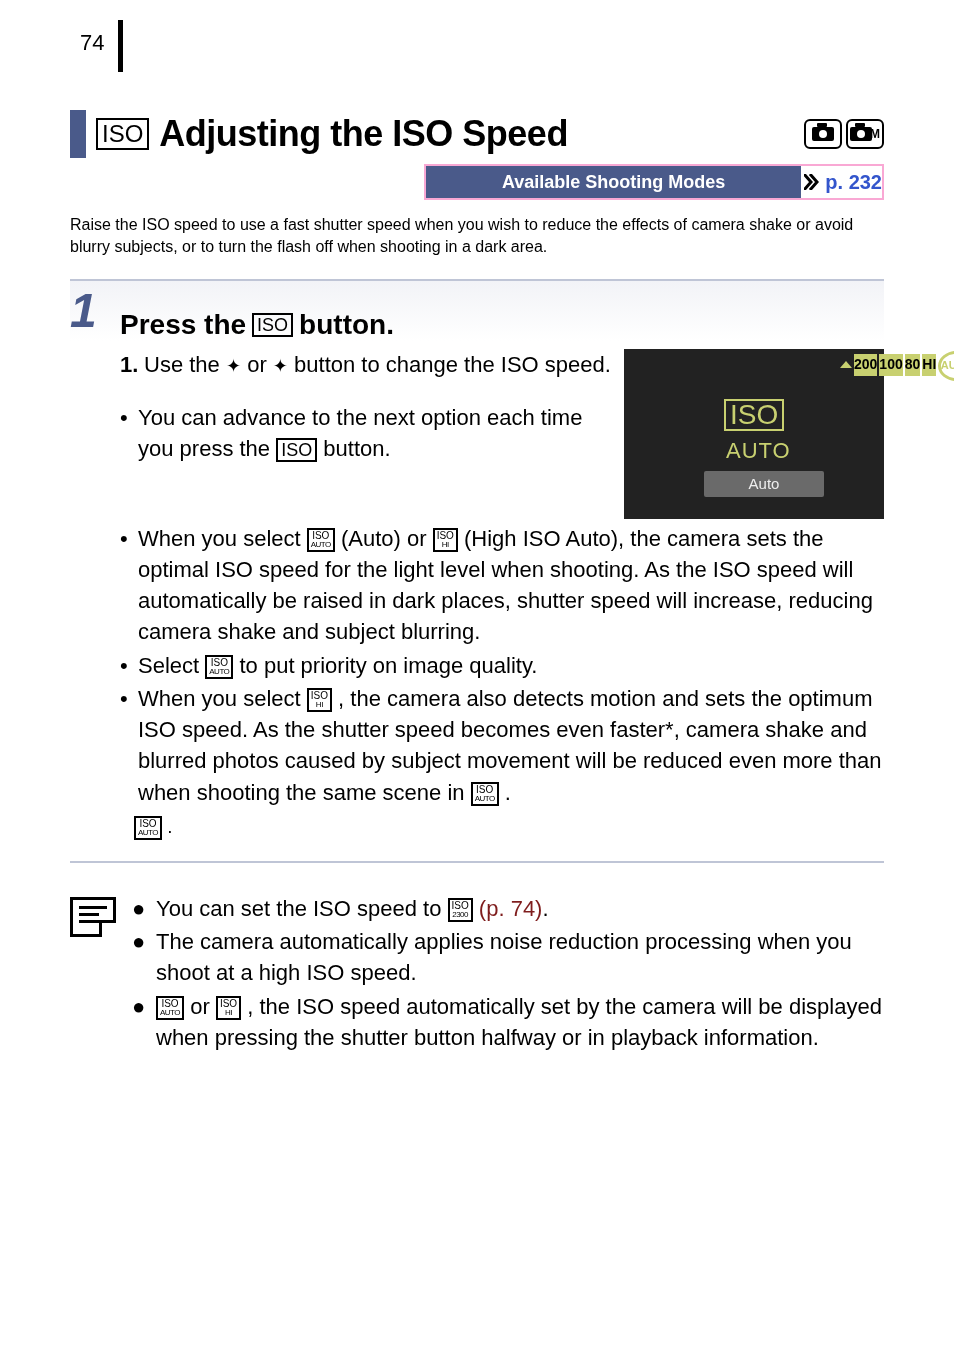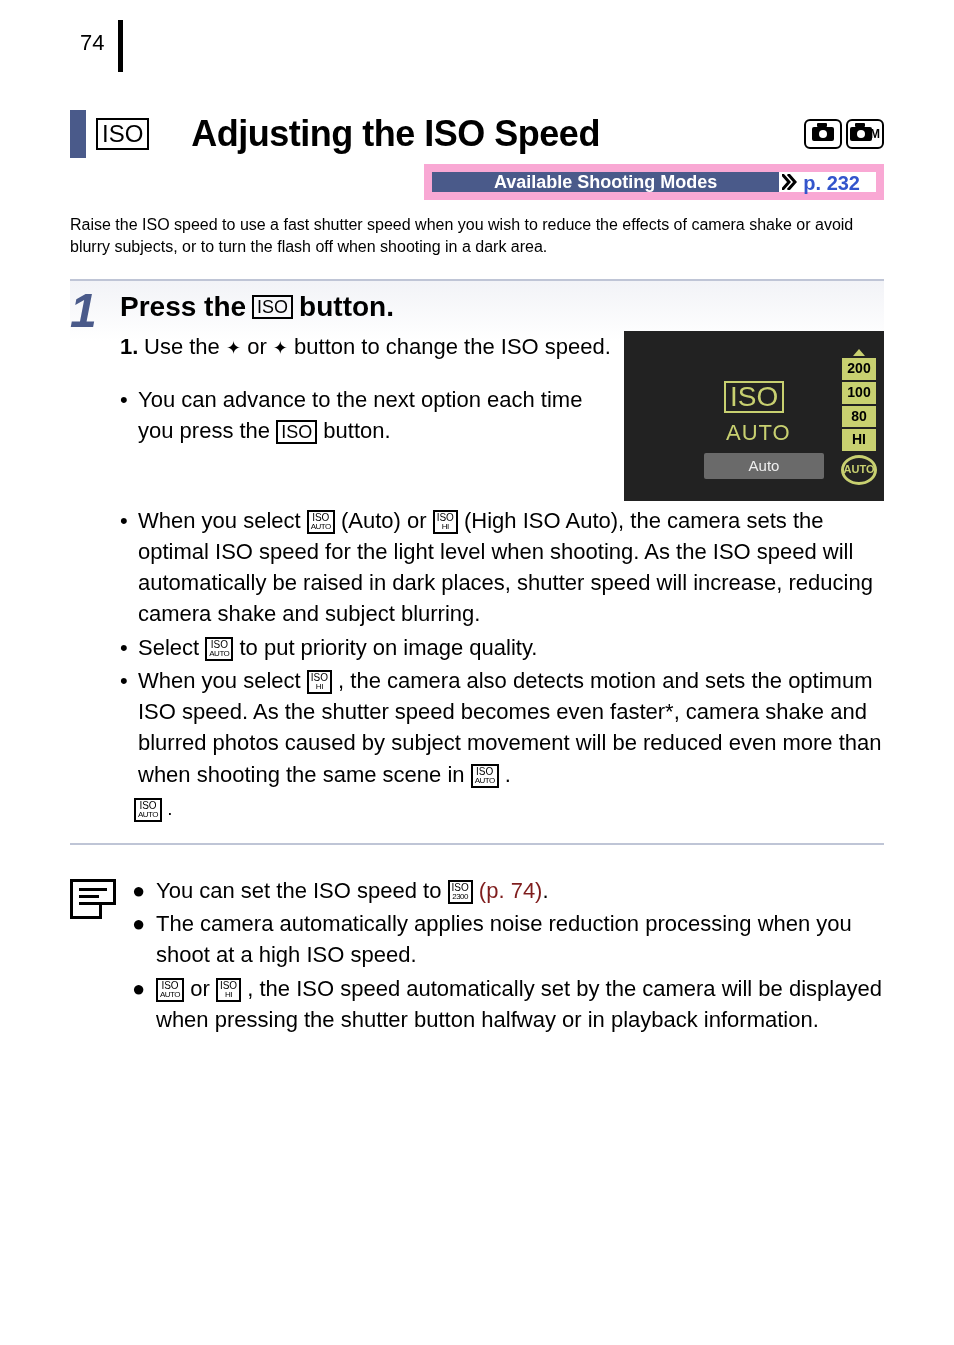"Adjusting the ISO Speed" .title-text { margin-left: 32px -> none }
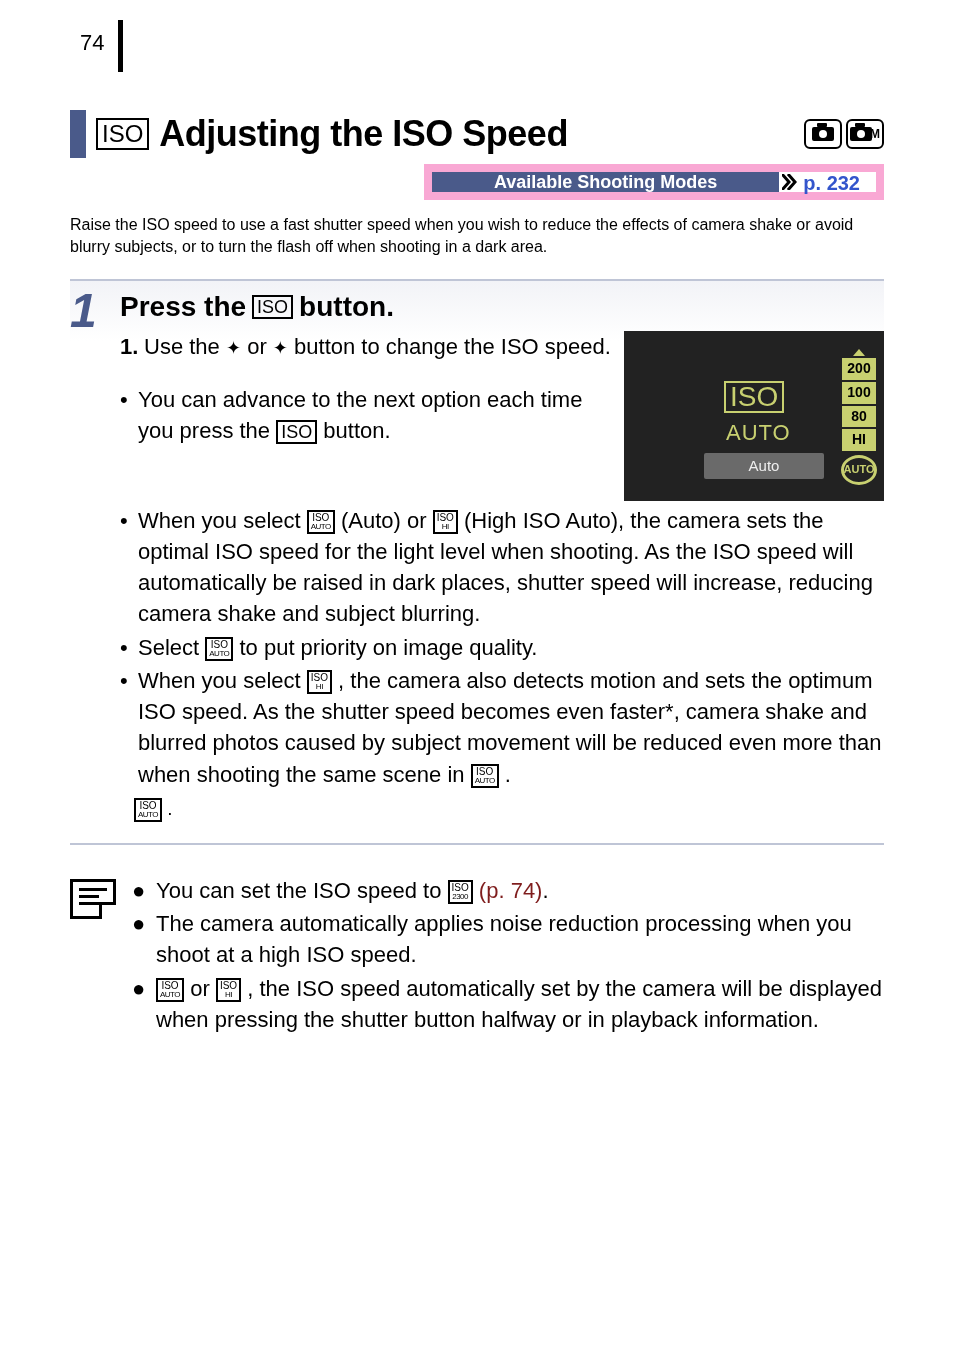"Available Shooting Modes" .modes-box { align-items: flex-start -> center; border: 8px solid #f9a8d4 -> 2px solid #f9a8d4 }
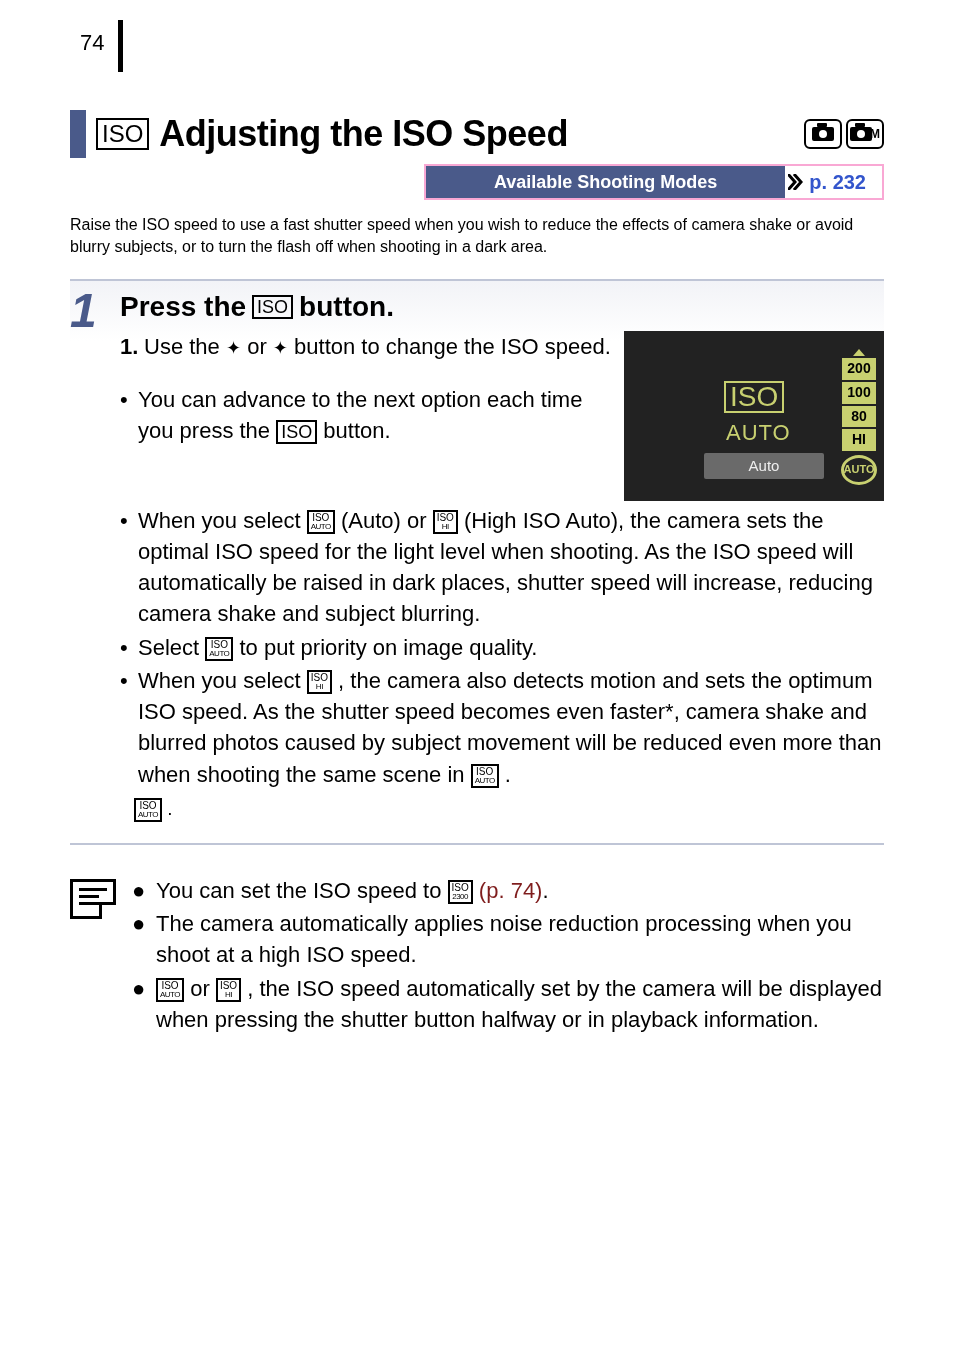"p. 232" .modes-box .page-ref { padding-right: 16px -> none }
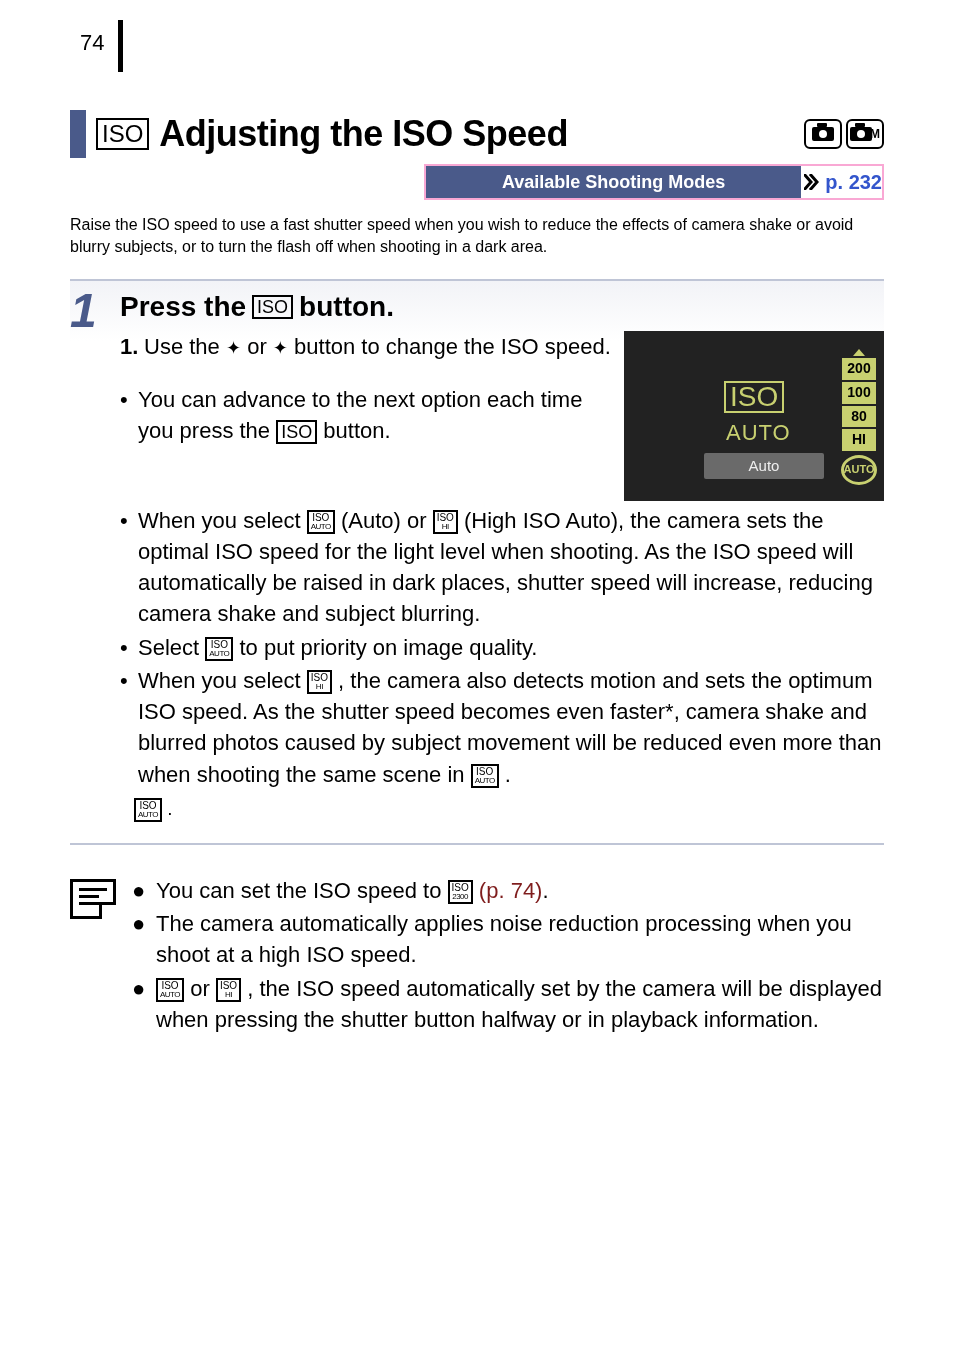"Press the" .step-body { padding-top: 10px -> 28px }
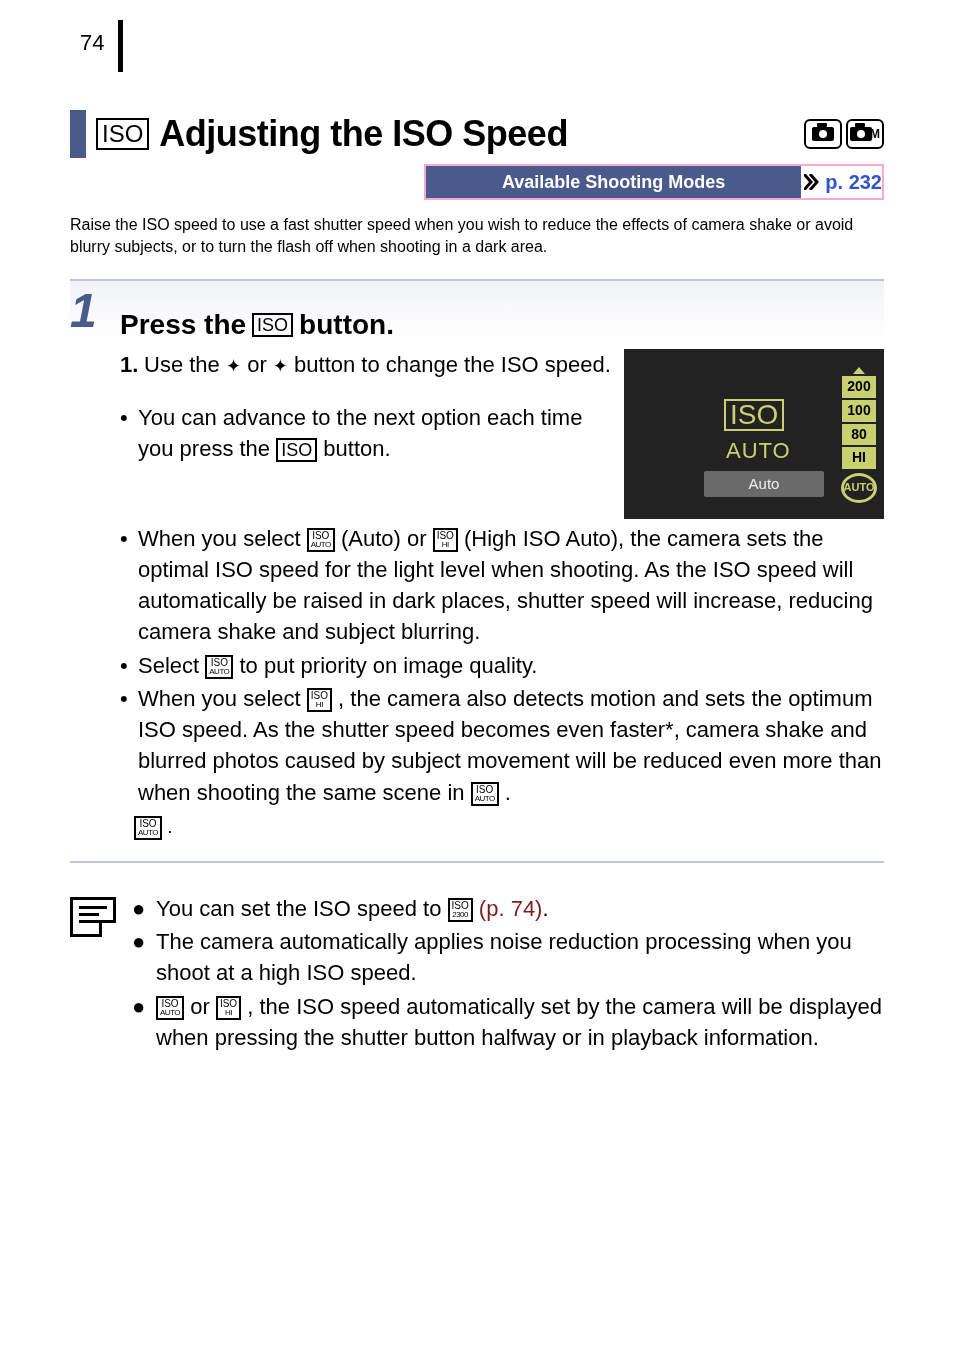"200" .screenshot .ladder { flex-direction: column -> row; top: 18px -> 0 }
